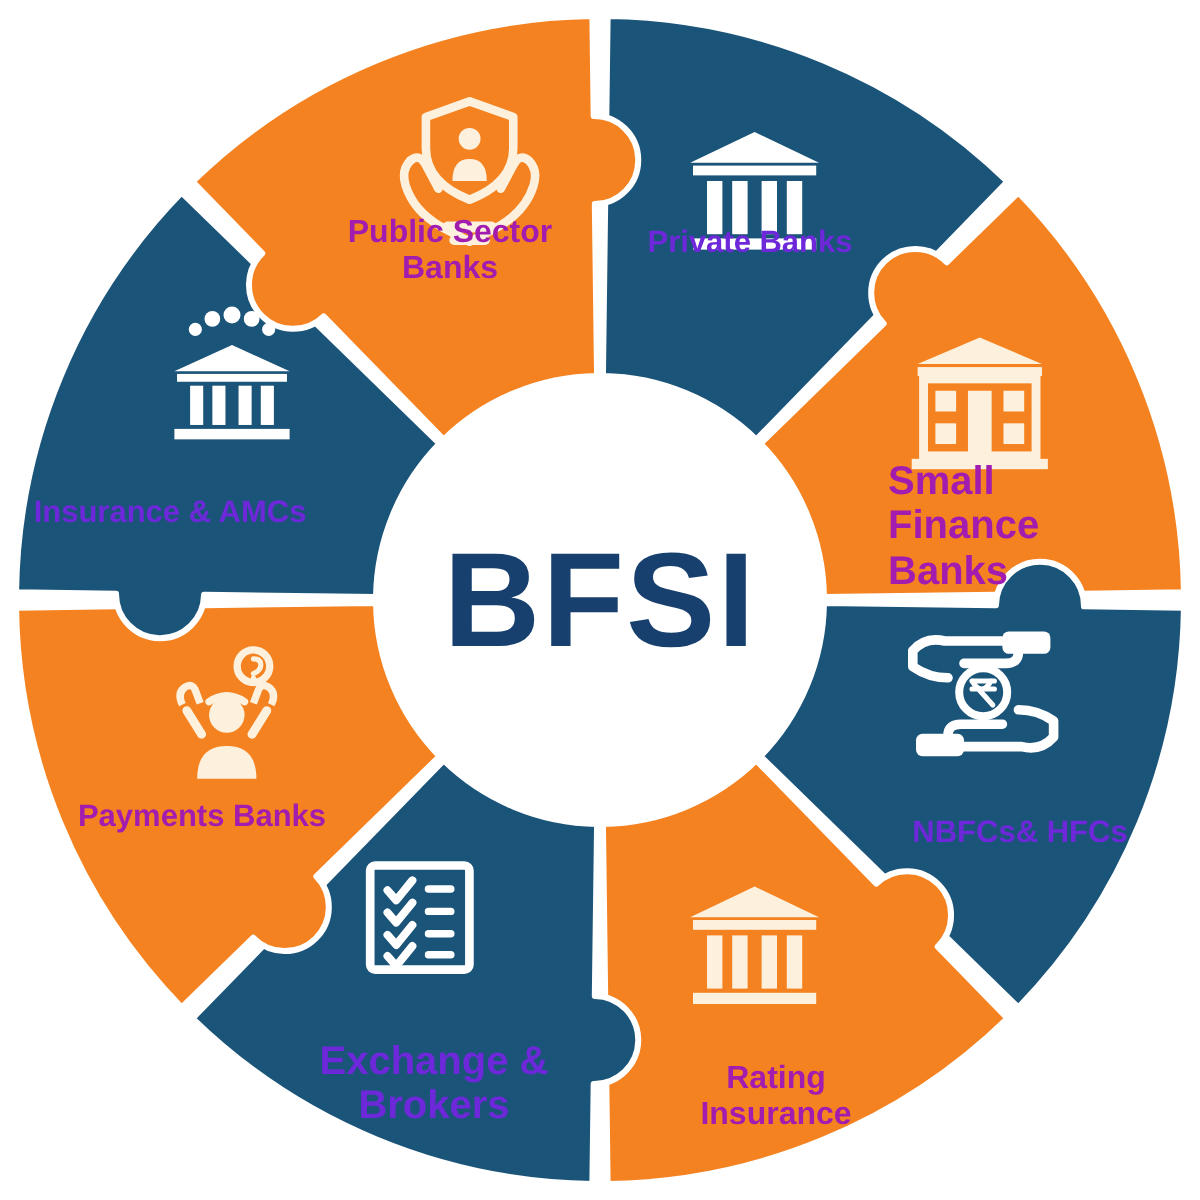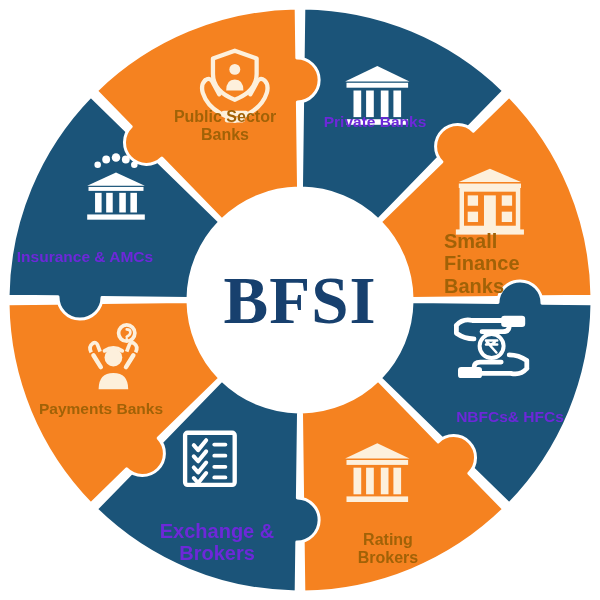"Public Sector" .lbl-on-blue { color: #a16207 -> #a21caf }
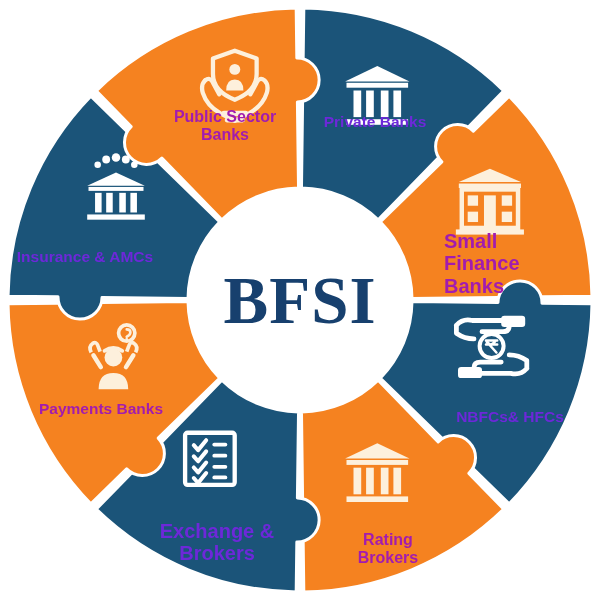"BFSI" #center-text { font-family: Liberation Serif, serif -> Liberation Sans, sans-serif }
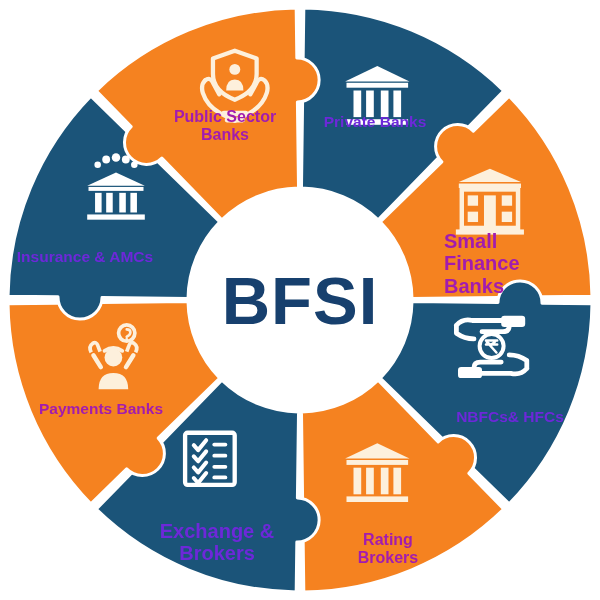"Rating" div.seg-label { text: Brokers -> Insurance }
